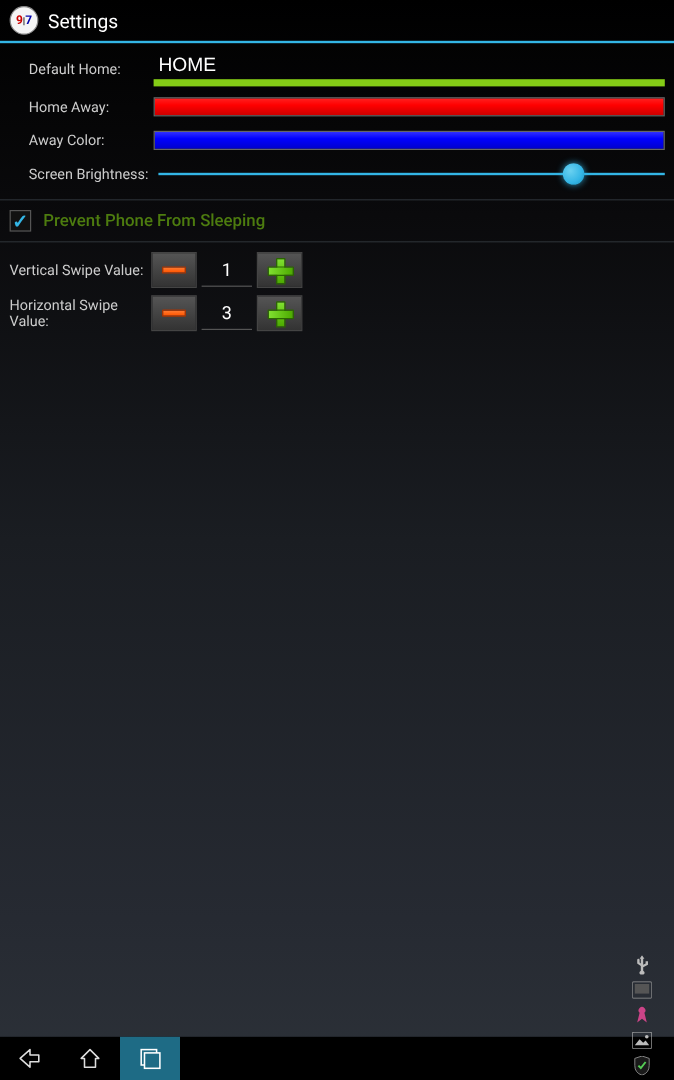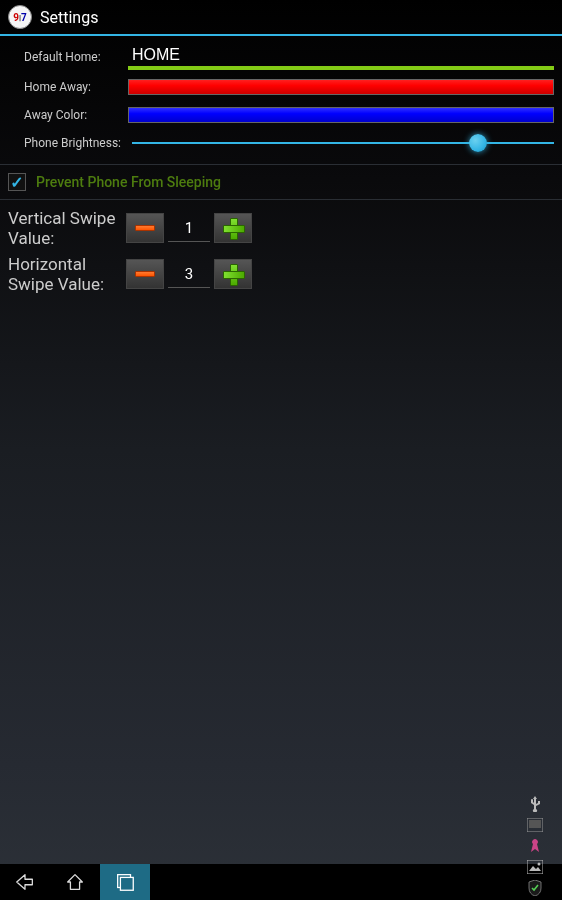"HOME" .text-input { border-bottom: 4px solid #84cc16 -> 6px solid #84cc16 }
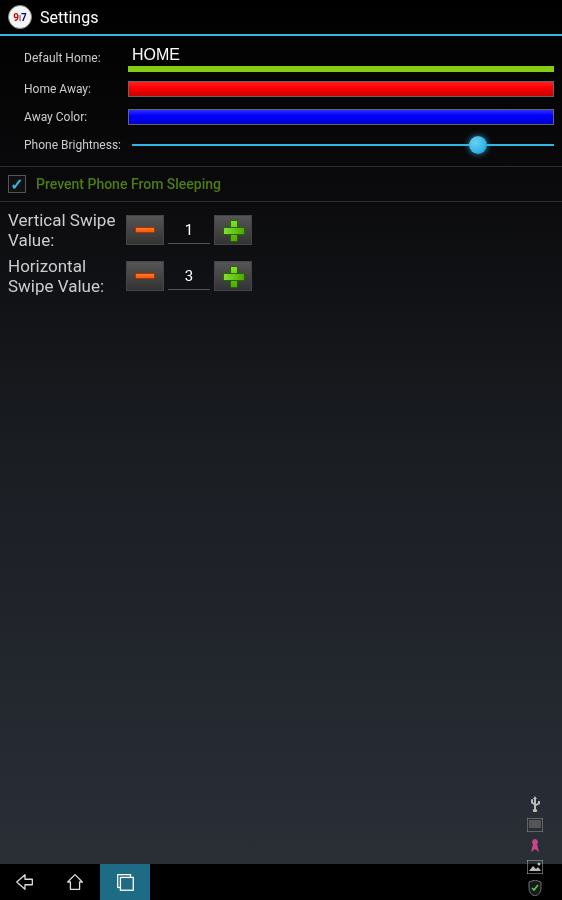"Phone Brightness:" div.label { text: Phone -> Screen }
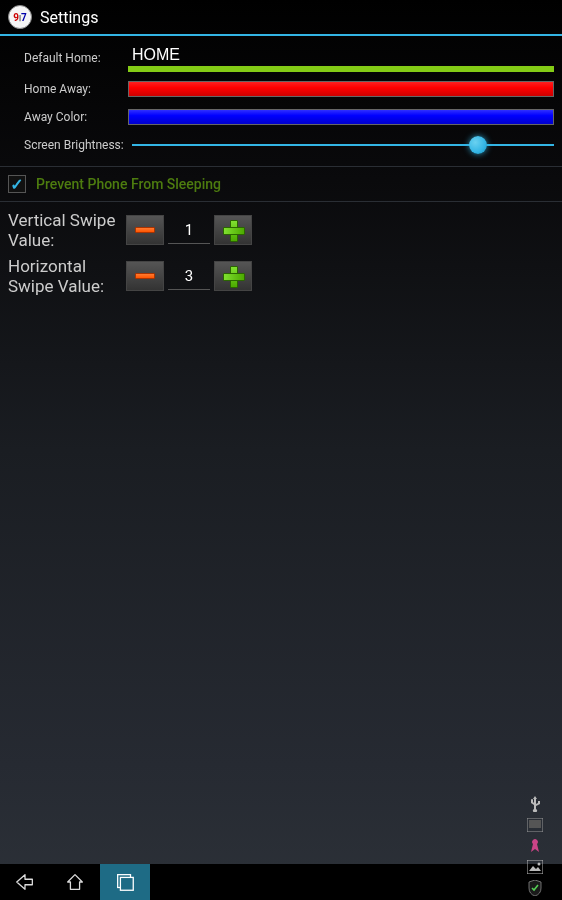"Vertical Swipe Value:" .stepper-label { font-size: 17px -> 12px }
